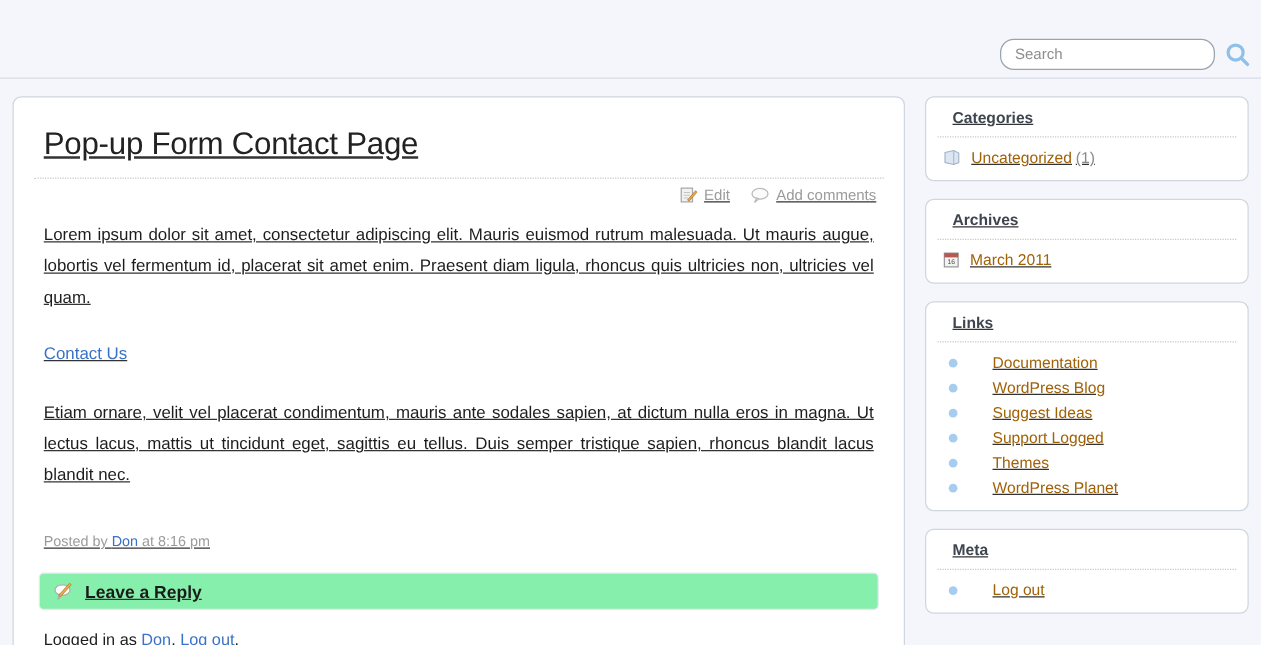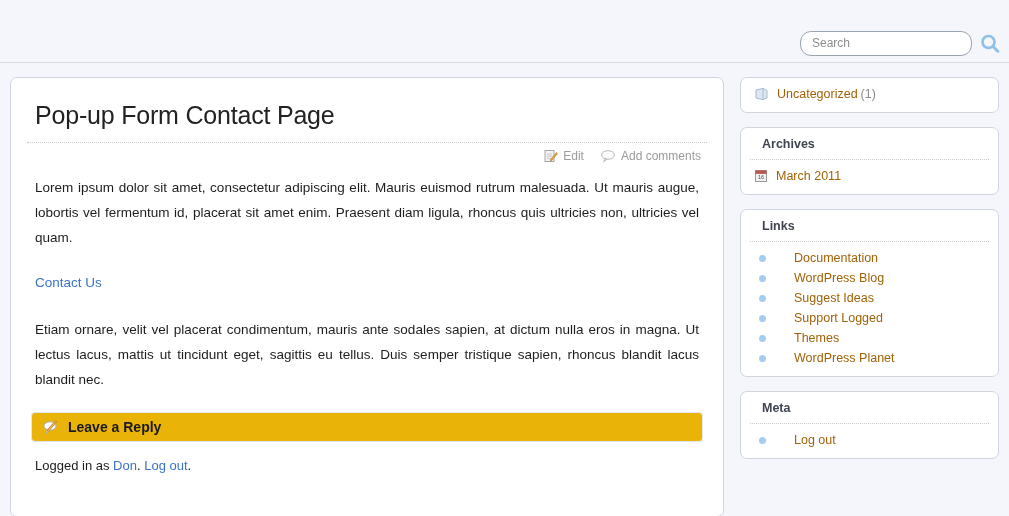"Search" .page { text-decoration: none -> underline }
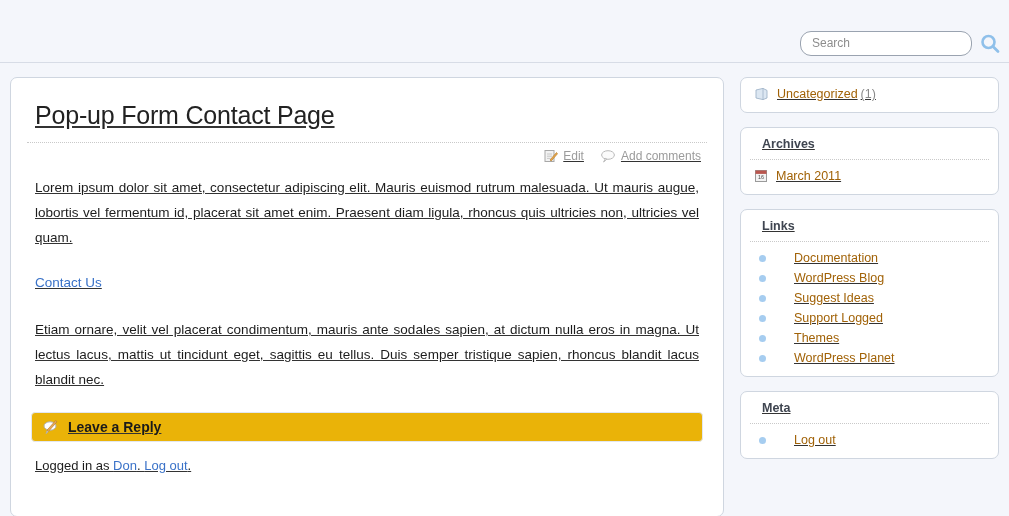"Categories" div.widget-title { html: none -> <div>Categories</div> }
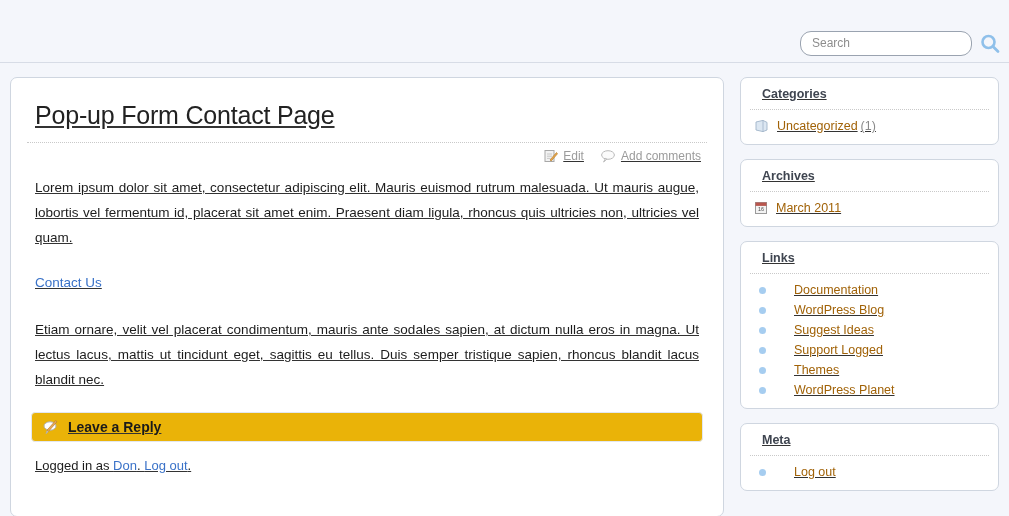"Posted by Don at 8:16" div.posted-line { html: none -> <div><span>Posted by </span><a>Don</a><span> at 8:16 pm</span></div> }
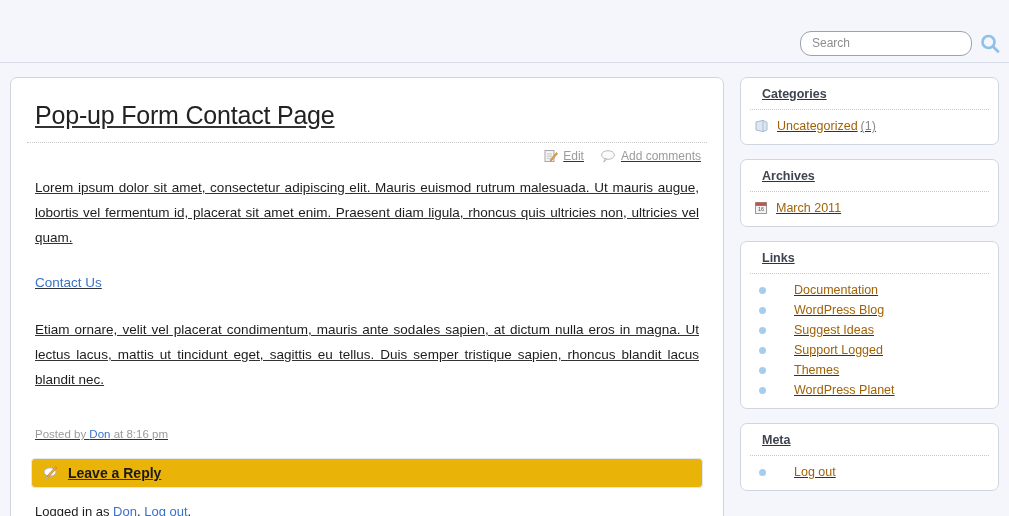"Leave a Reply" .reply-bar { background: #eab308 -> #86efac }
